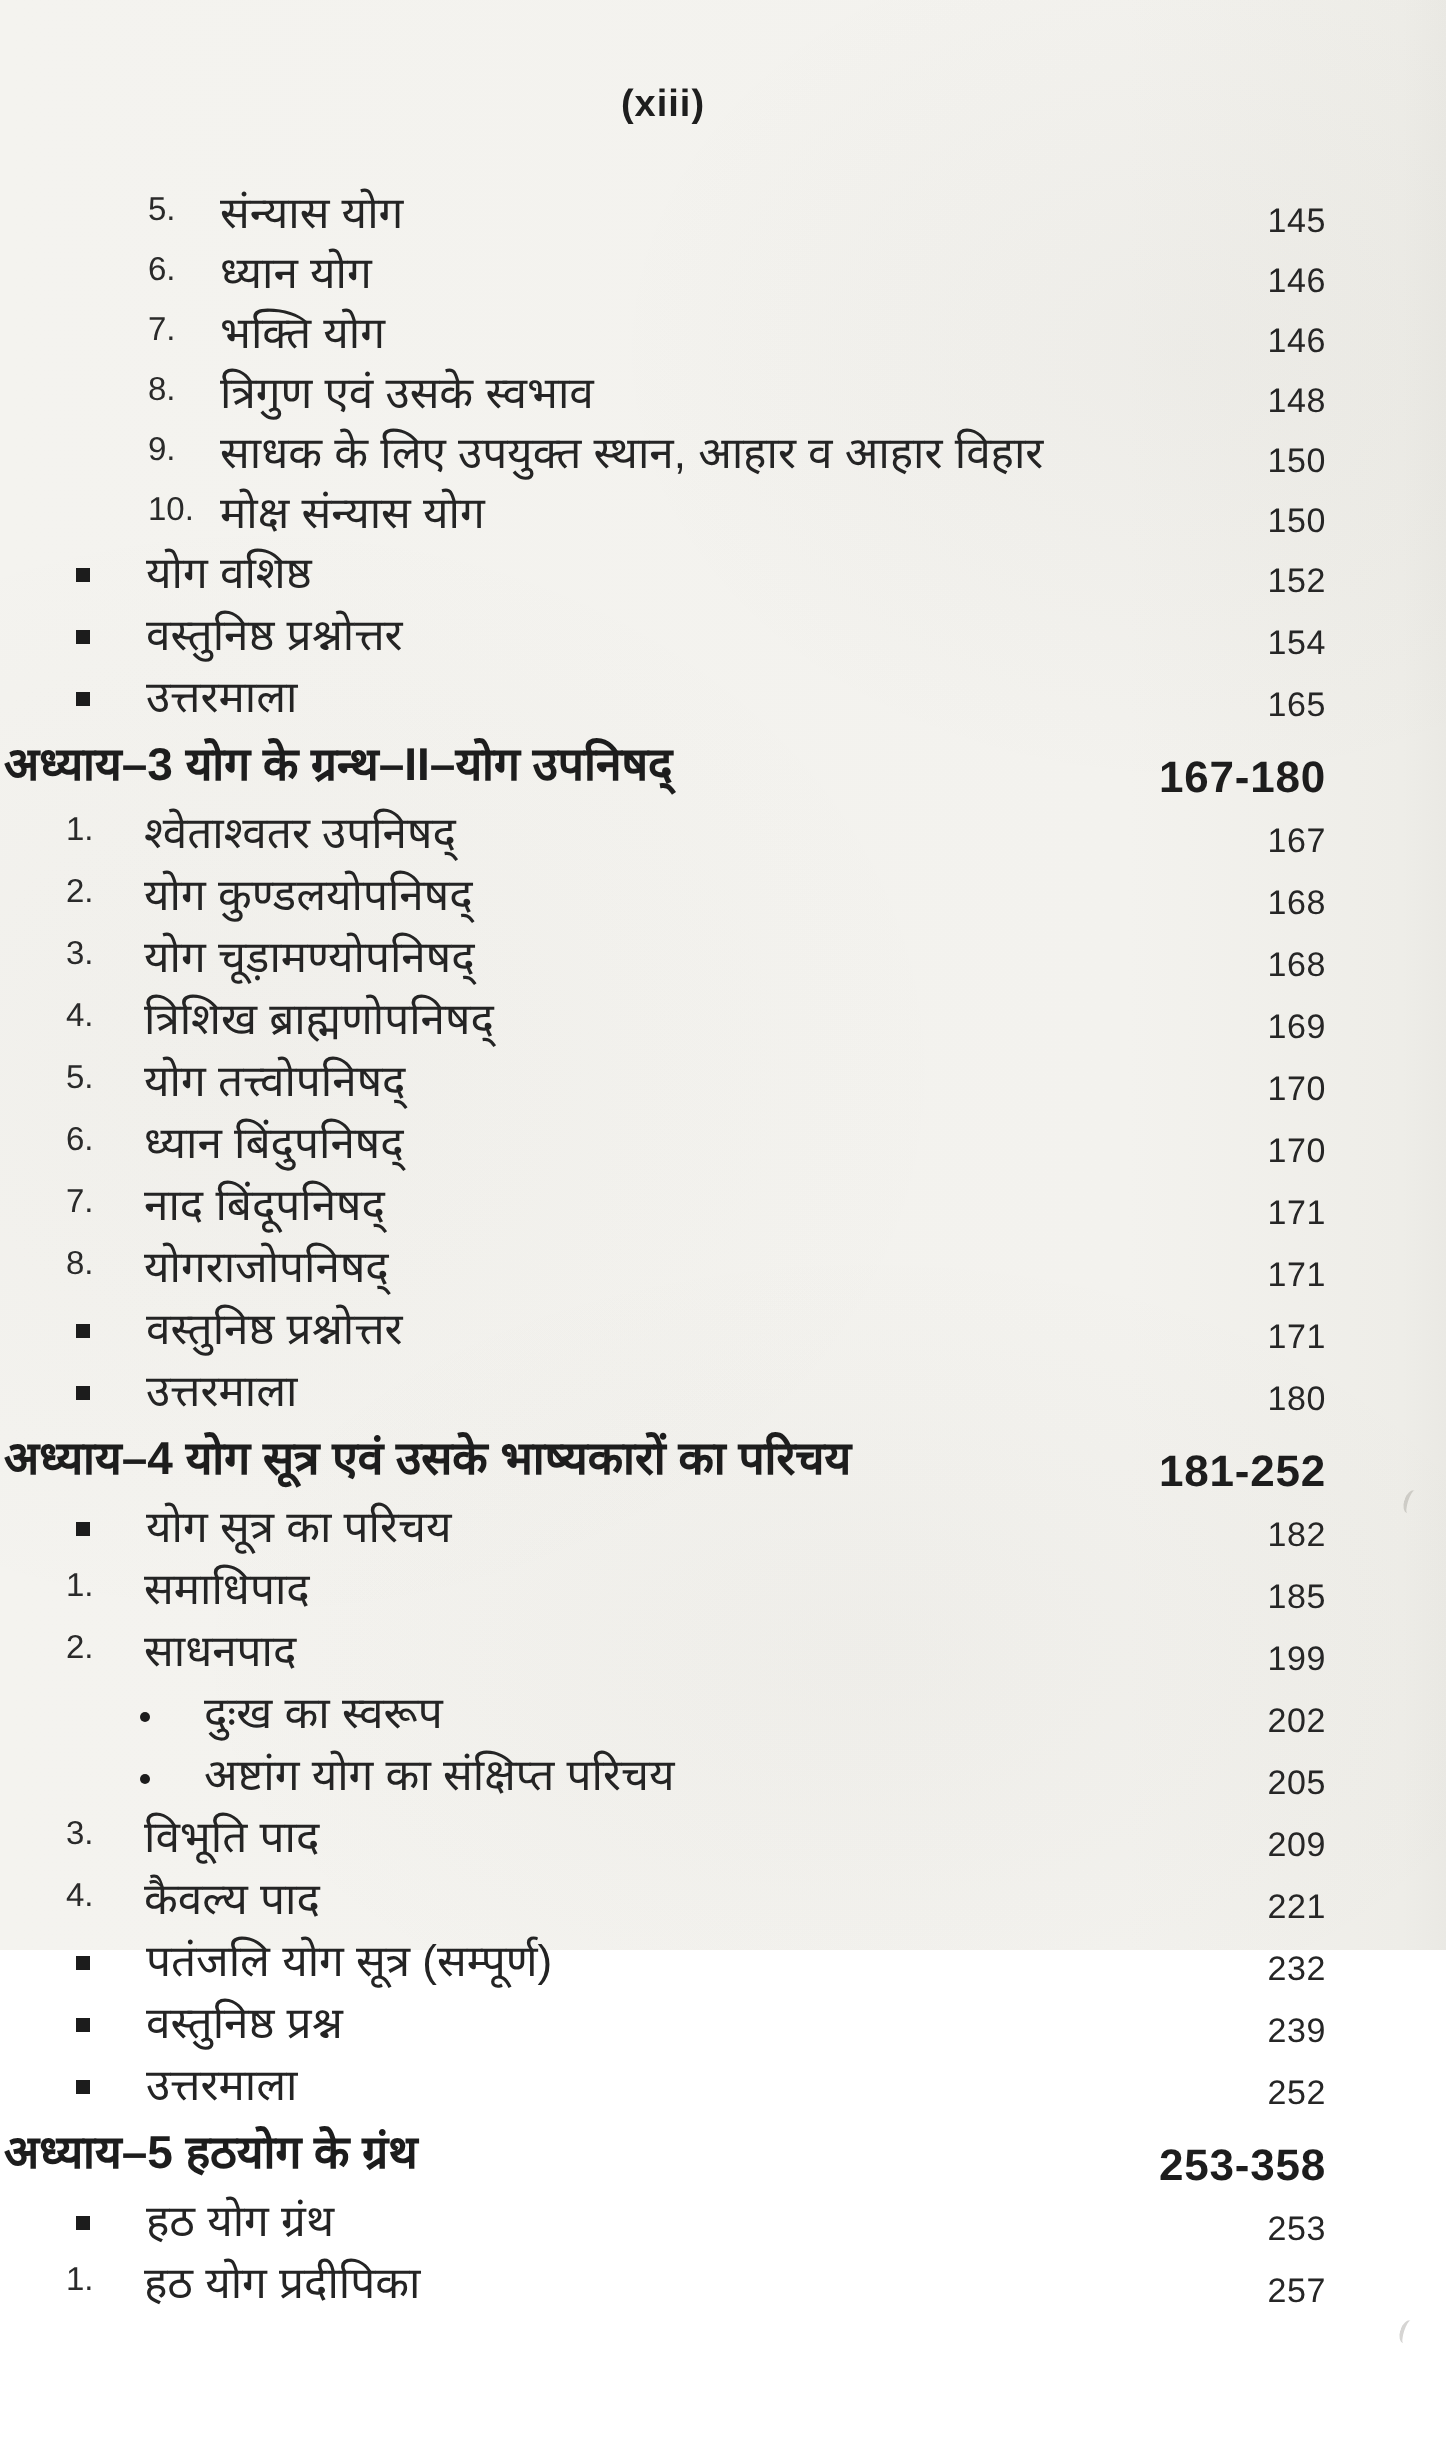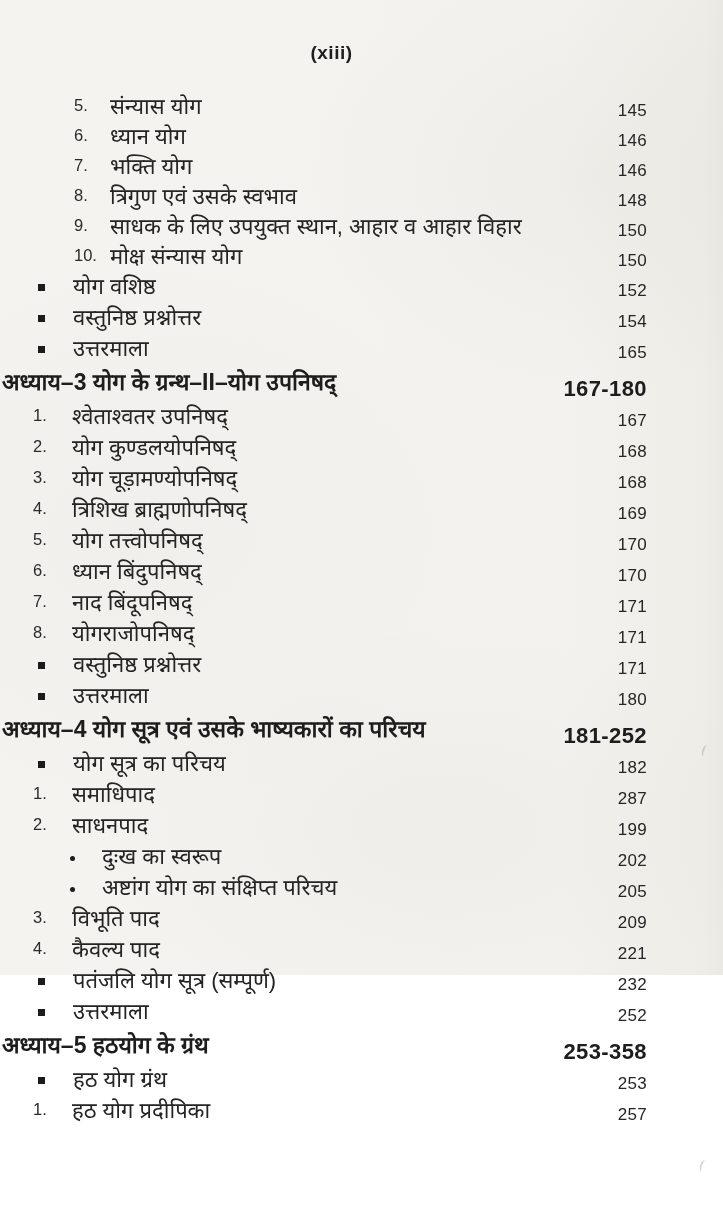"145" .pageno { right: 76px -> 60px }
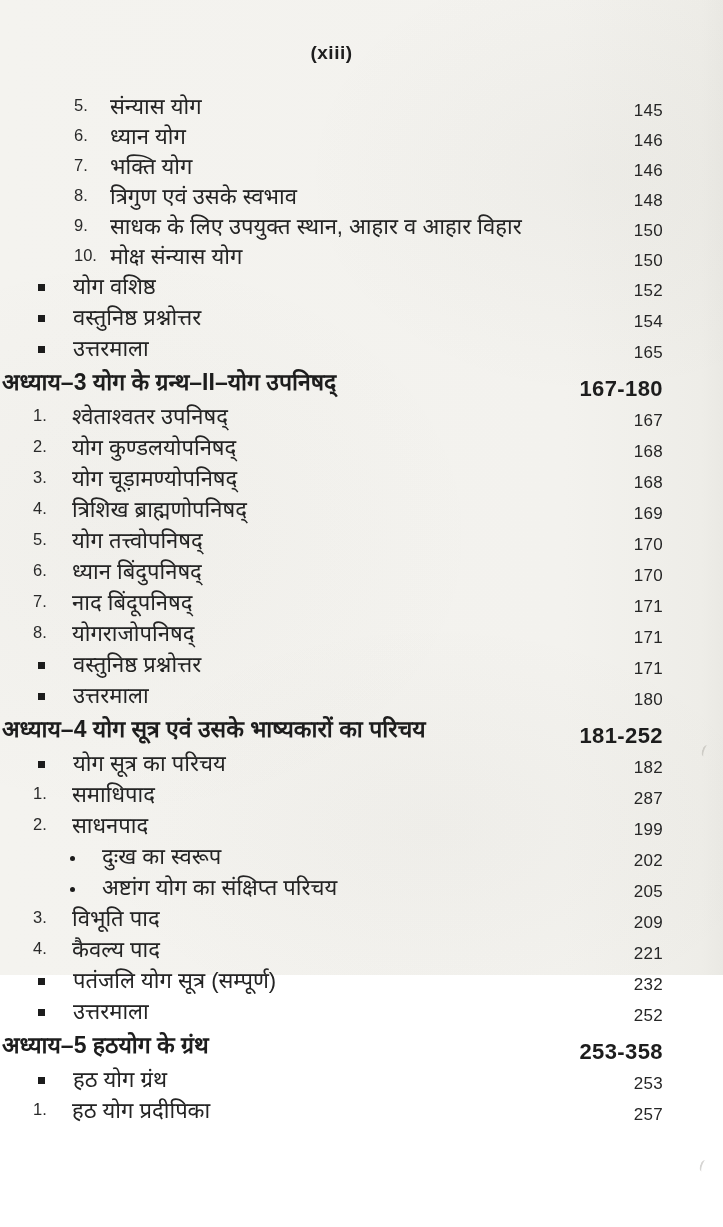"287" span.pageno { text: 287 -> 185 }
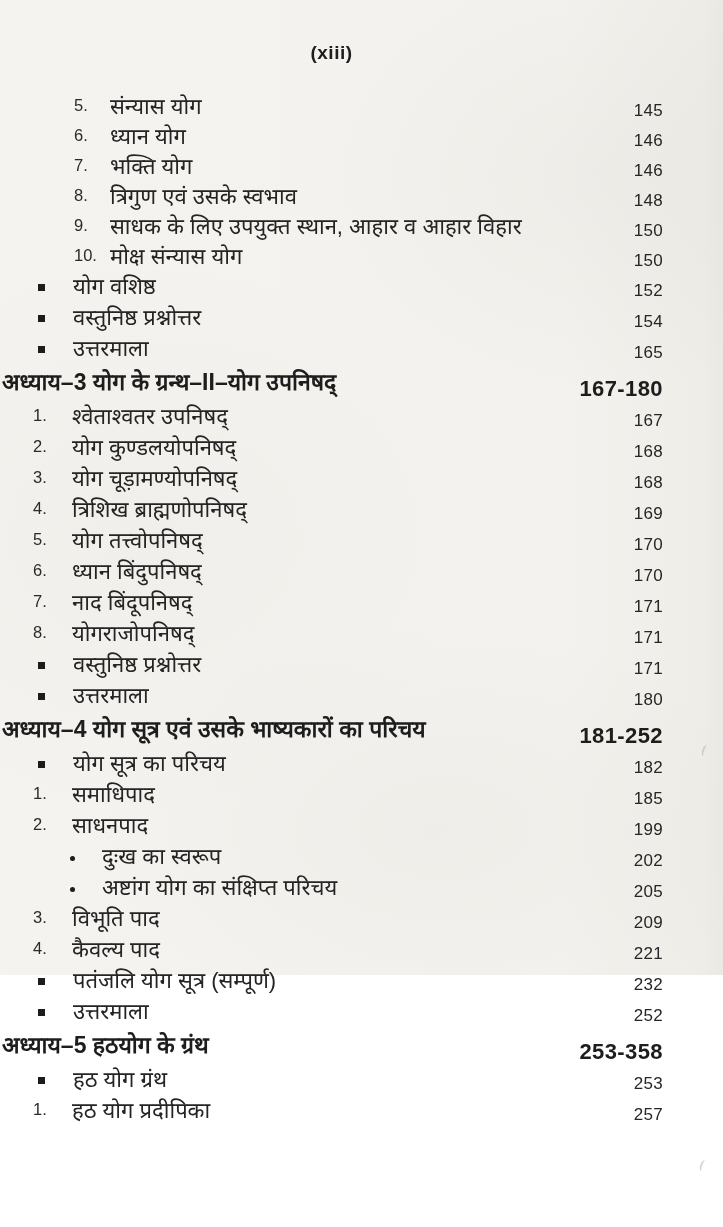"वस्तुनिष्ठ प्रश्न" div.row { html: none -> <div> <span></span> <span>वस्तुनिष्ठ प्रश्न</span> <span>239</span> </div> }
